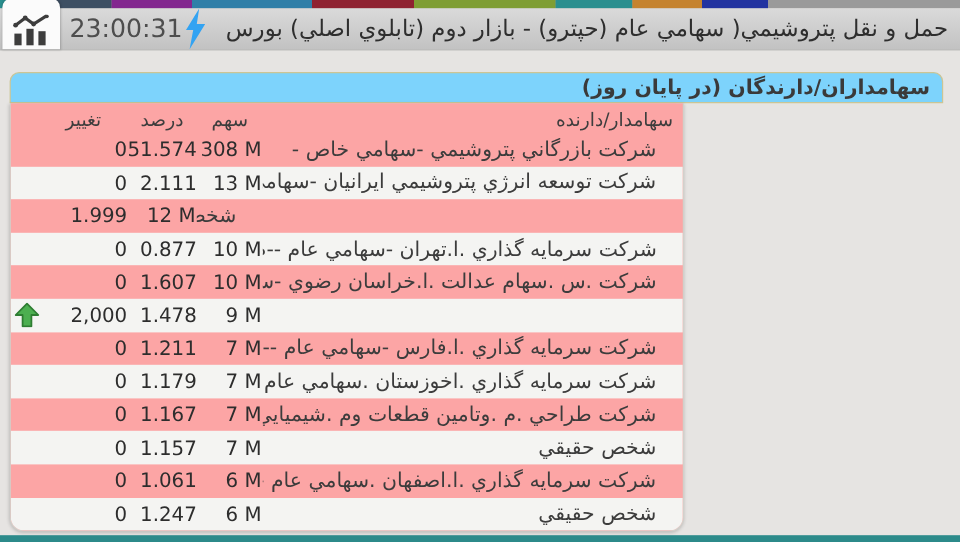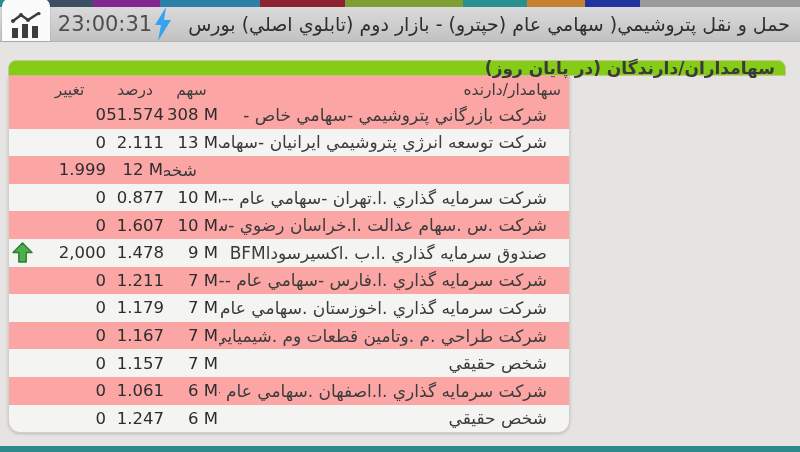"سهامداران/دارندگان (در پايان روز)" .panel-title-bar { background: #84cc16 -> #7dd3fc; height: 16px -> 26px }
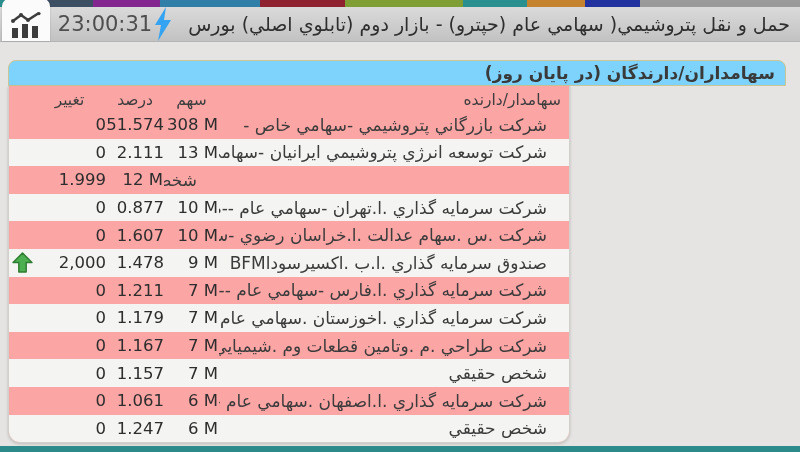"صندوق سرمايه گذاري .ا.ب .اكسيرسوداBFM" div.cell-name { html: <div>صندوق سرمايه گذاري .ا.ب .اكسيرسوداBFM</div> -> none }
